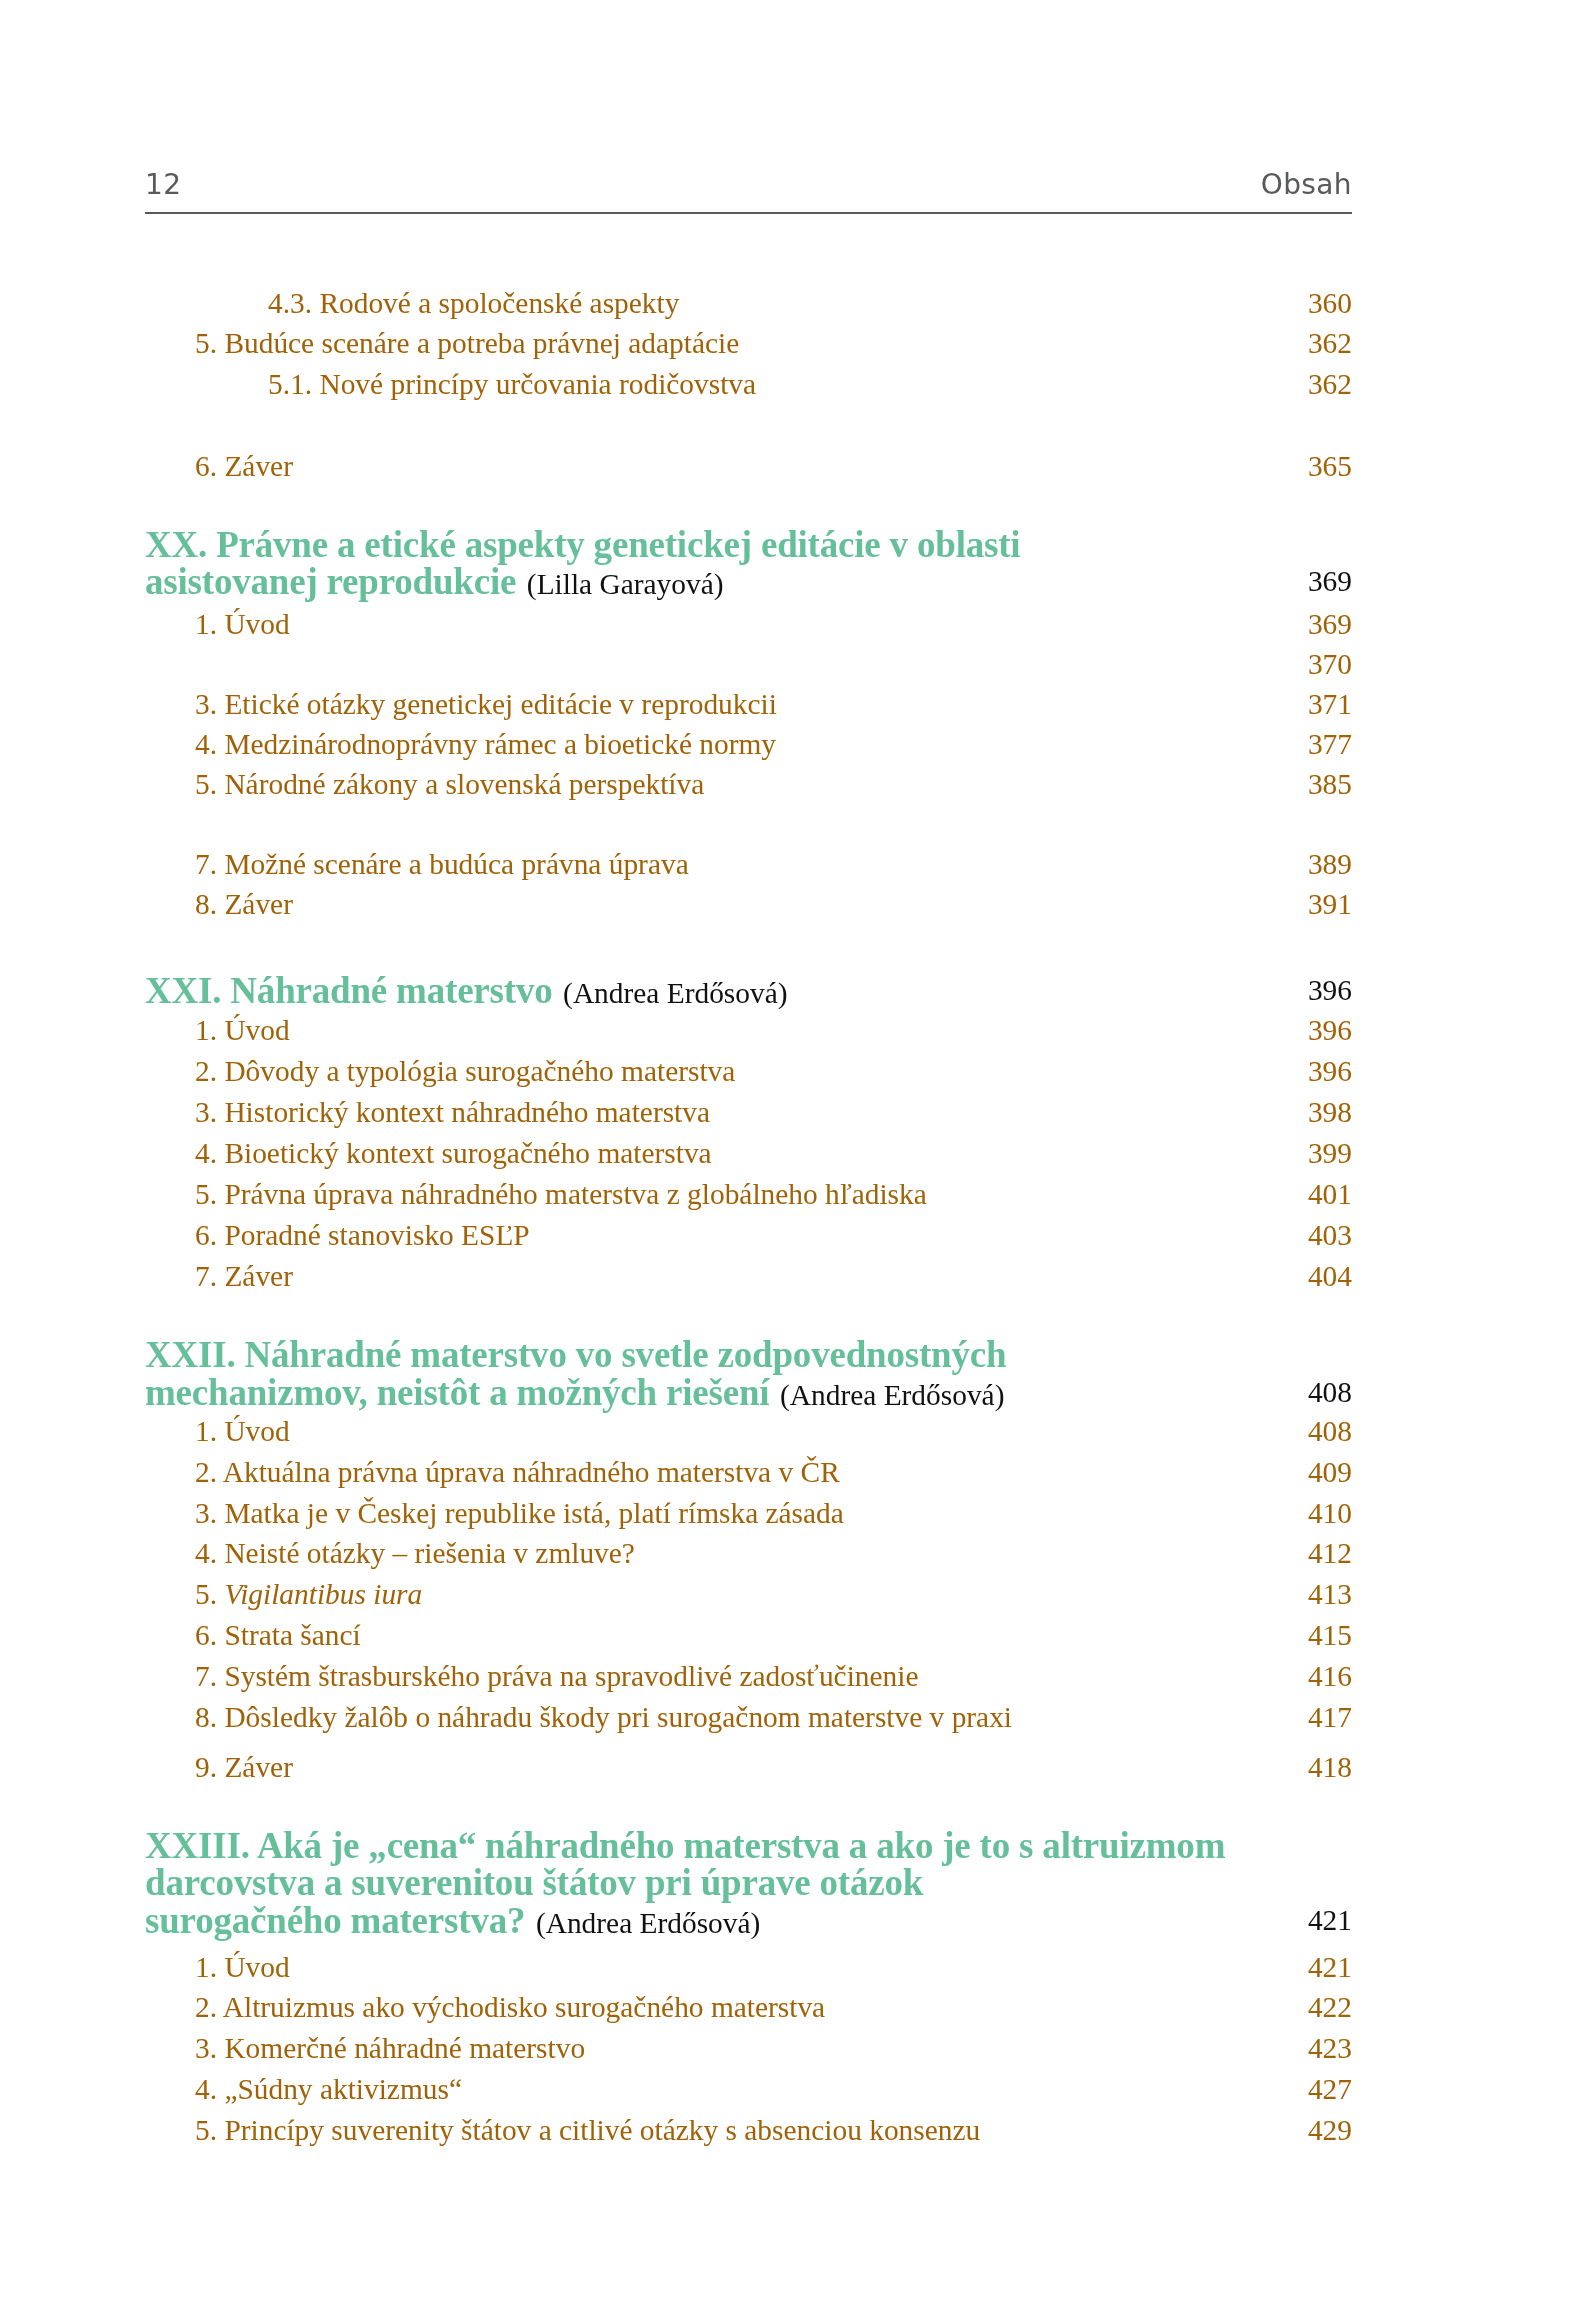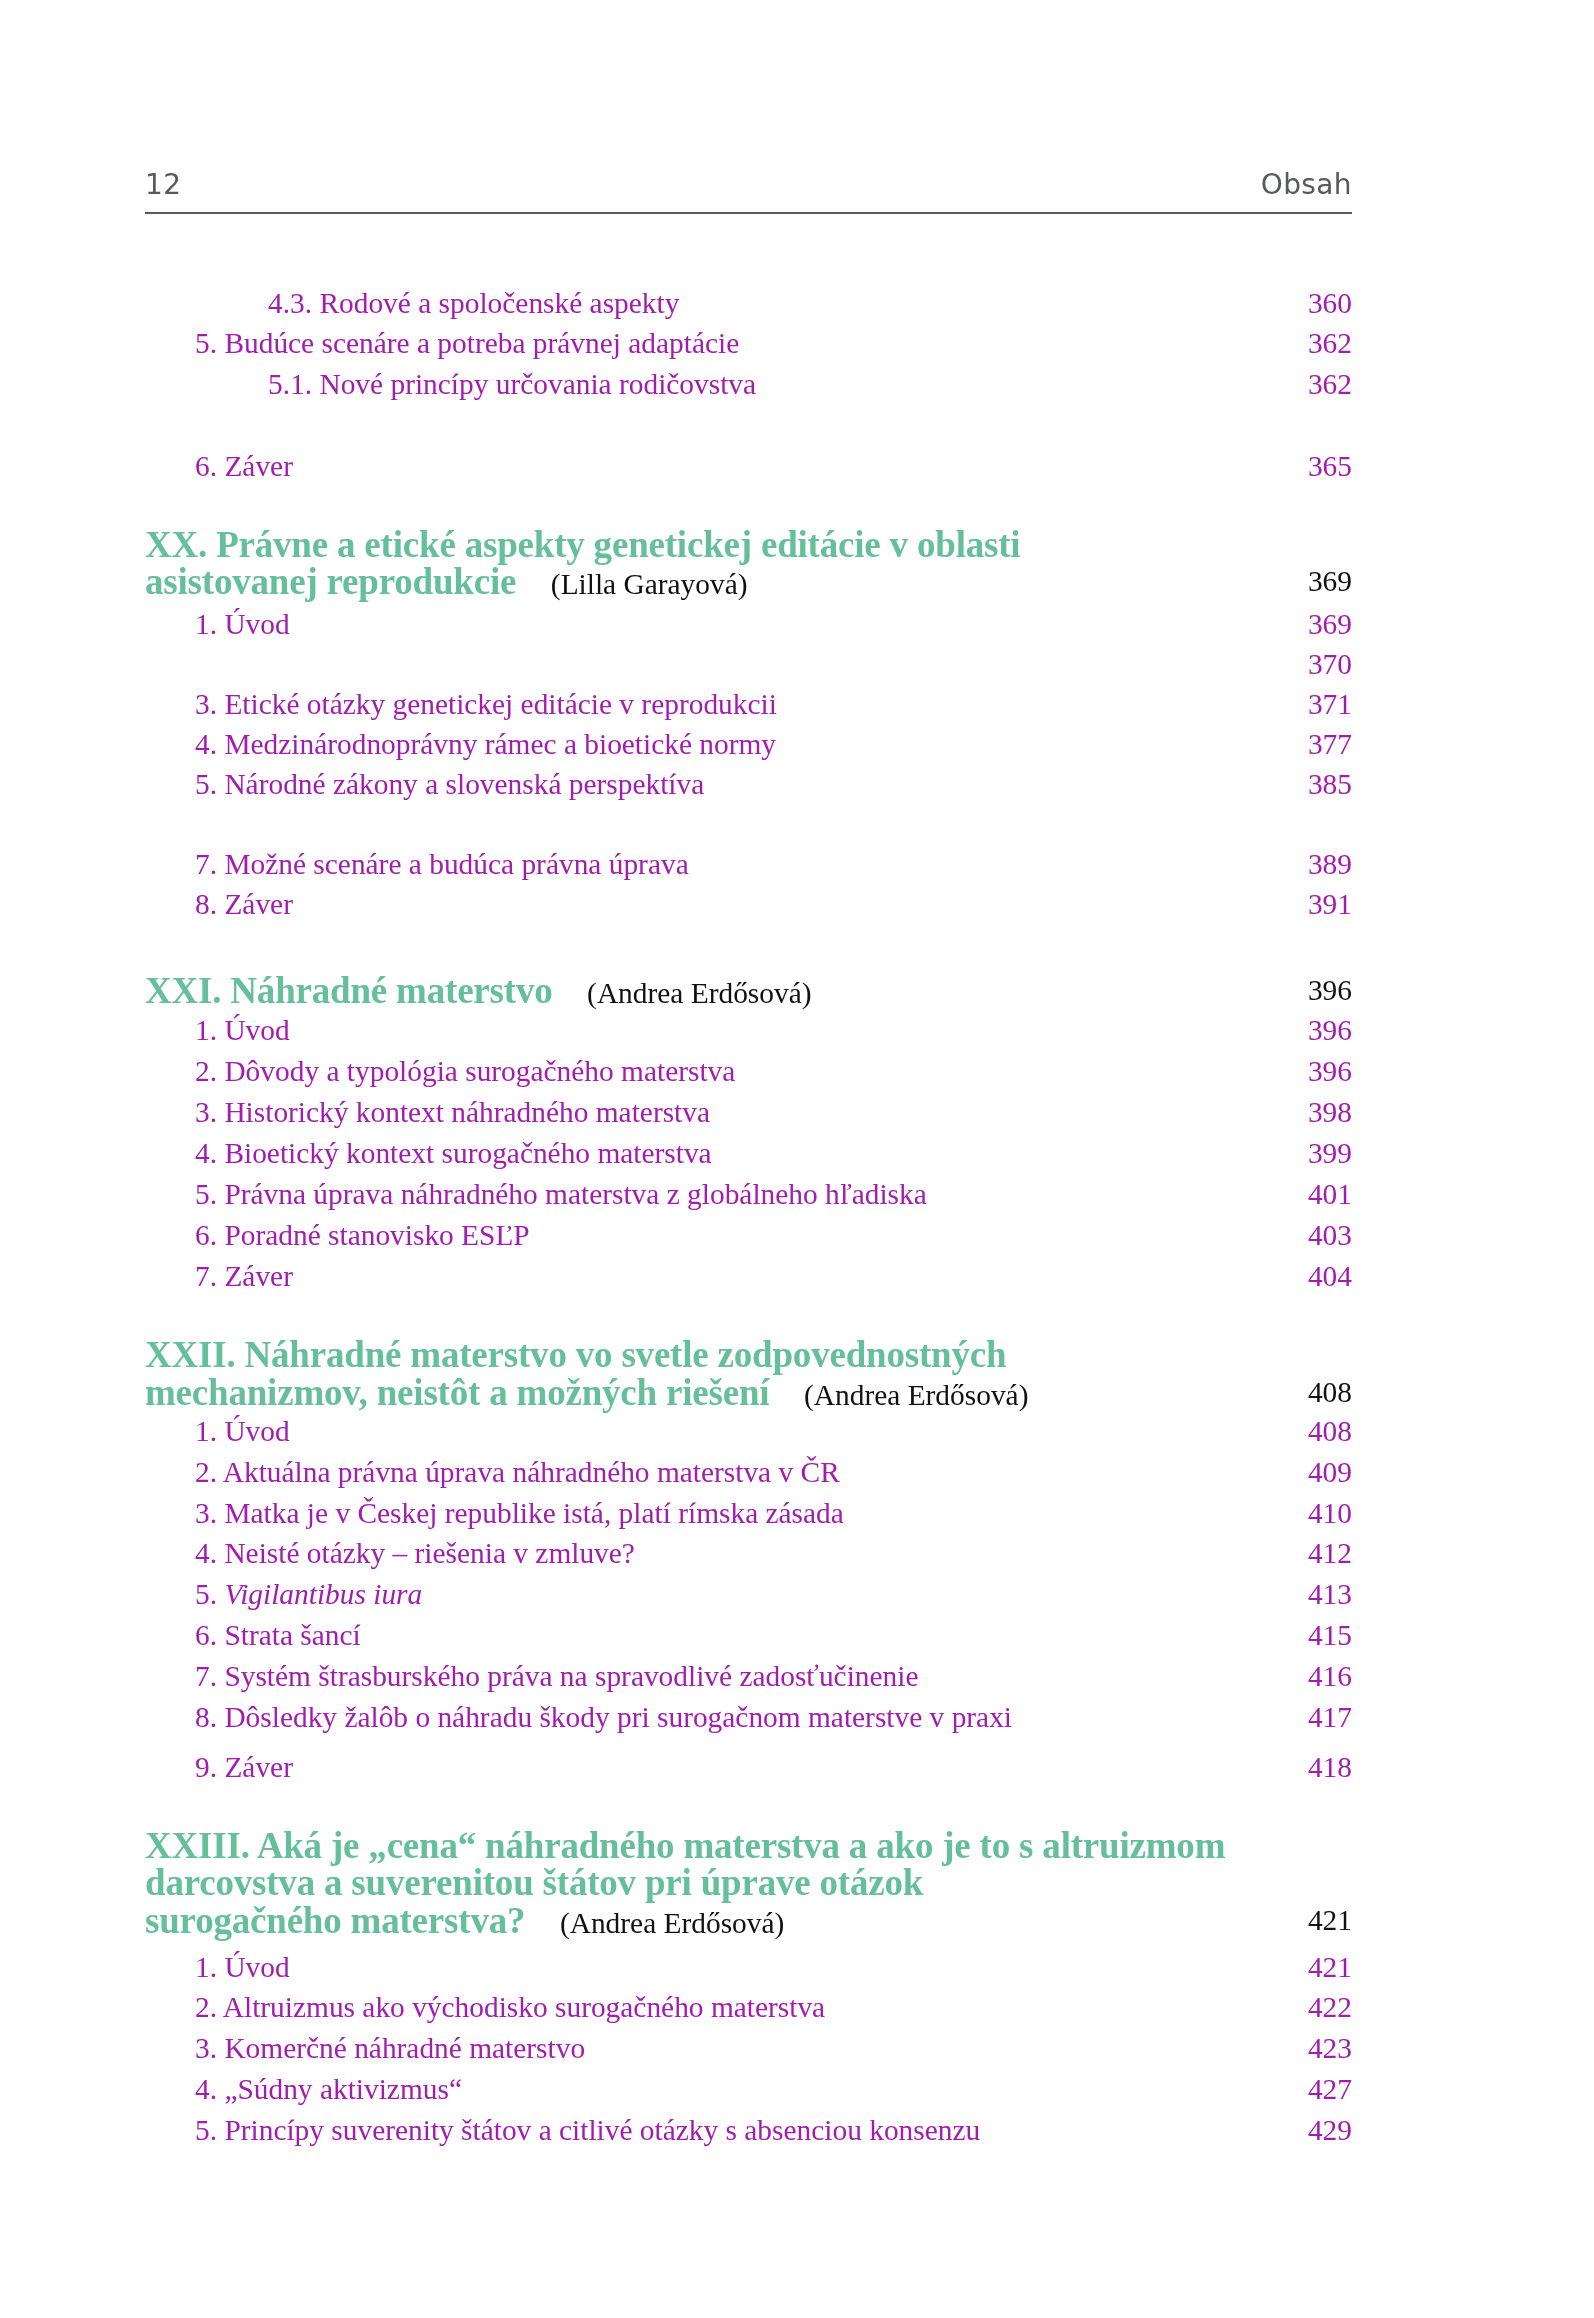"4.3. Rodové a spoločenské aspekty" .row { color: #a21caf -> #a16207 }
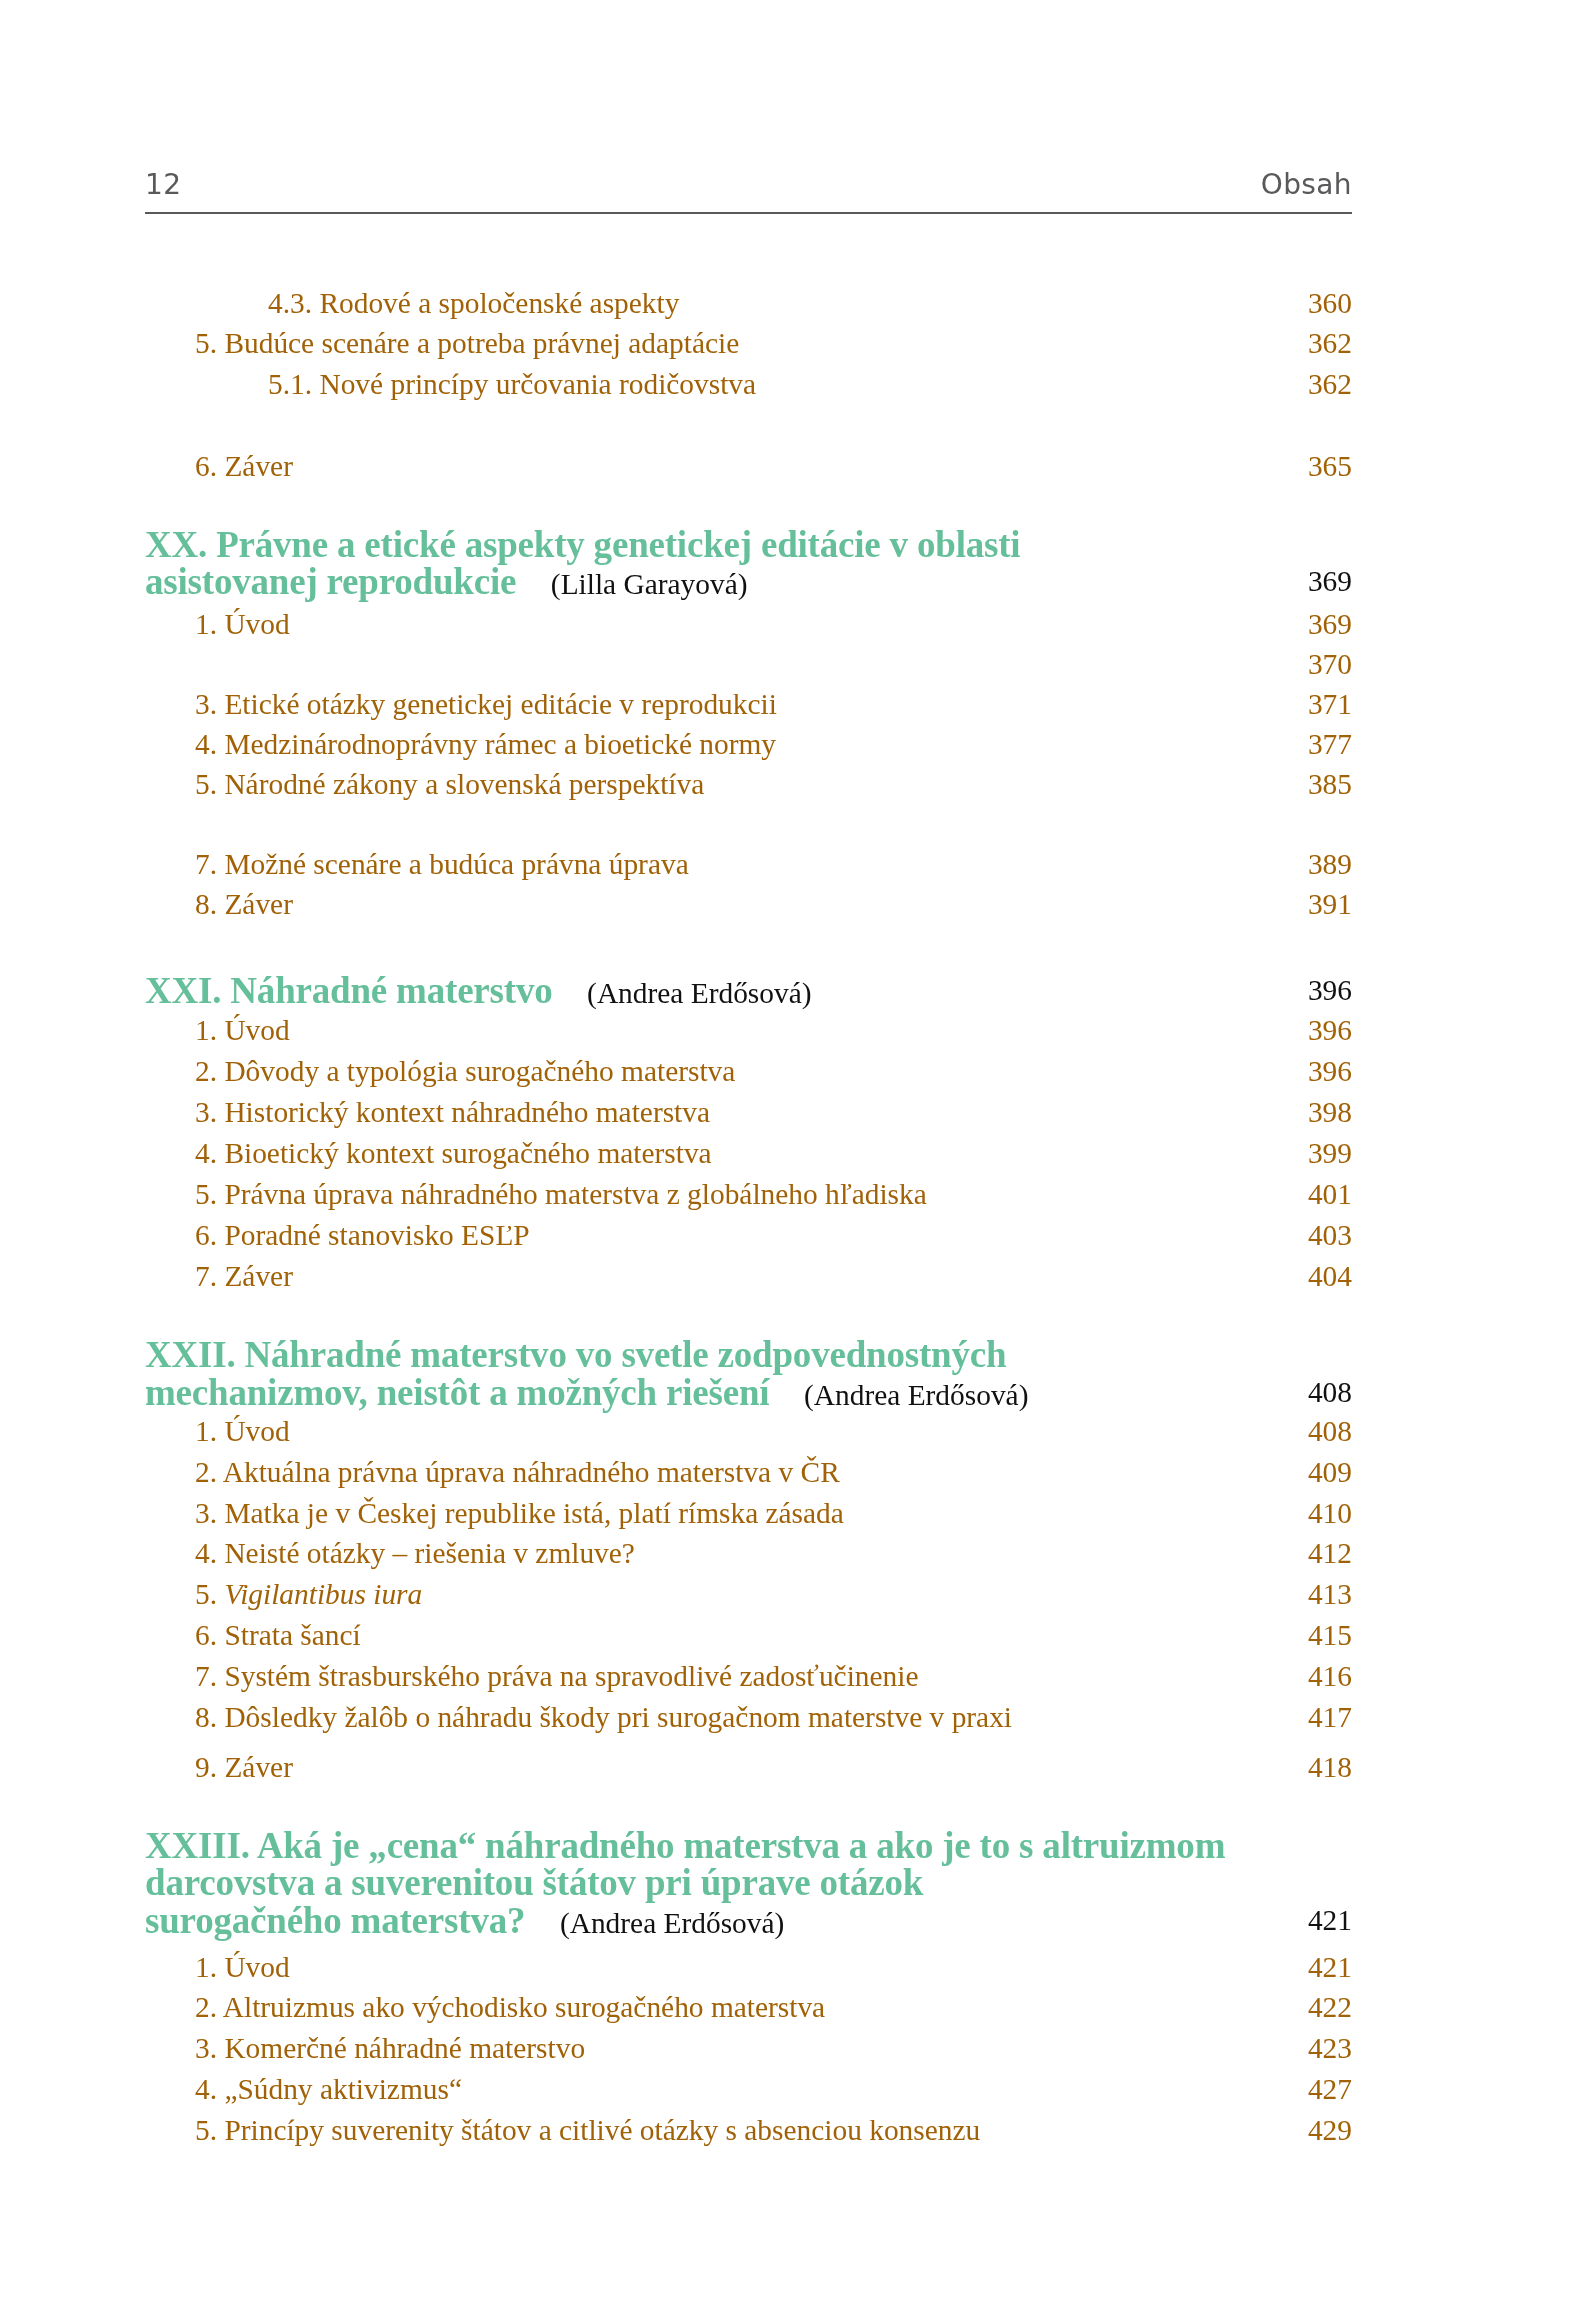"(Lilla Garayová)" .hrow .author { margin-left: 24px -> none }
